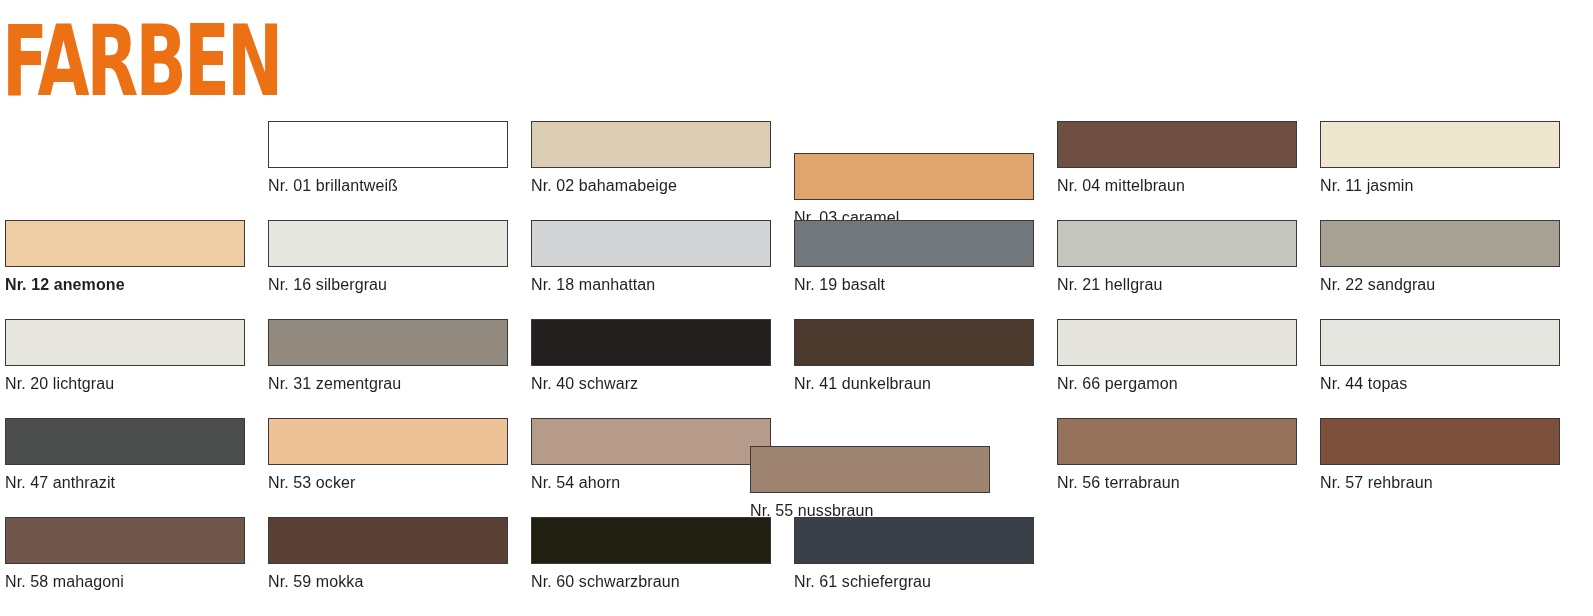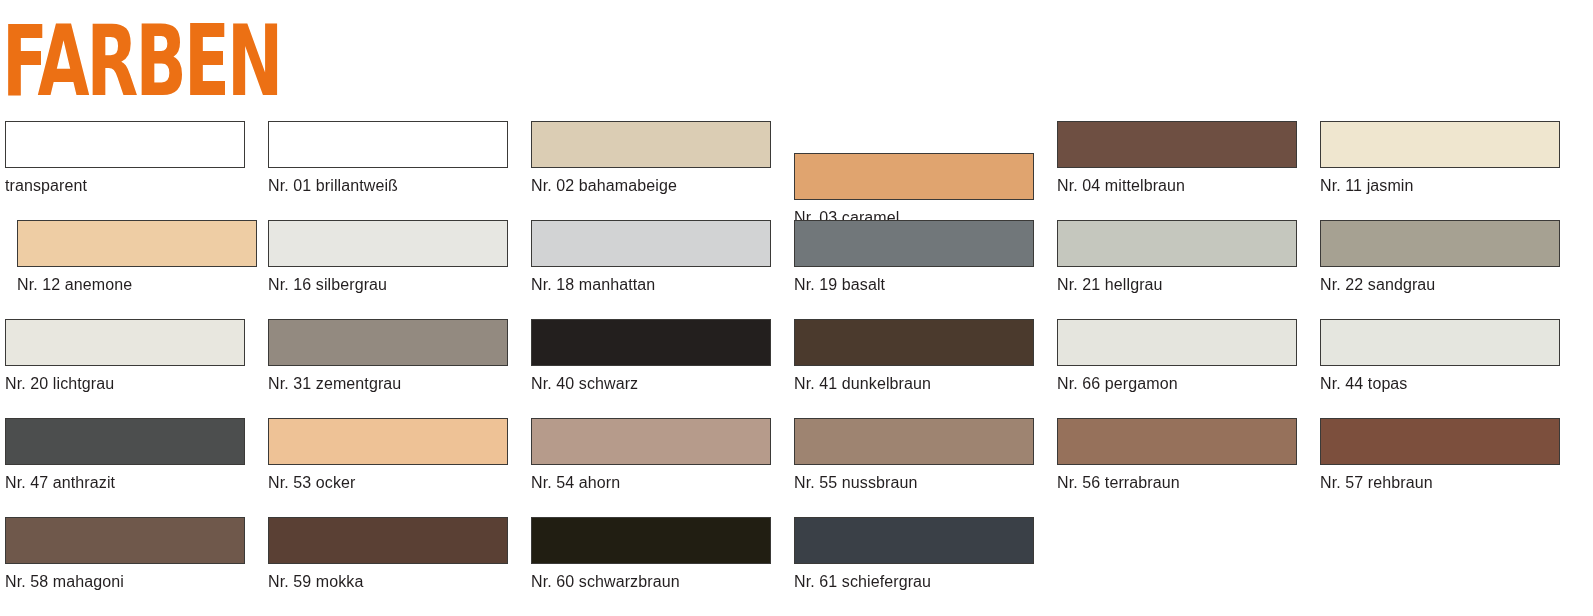"transparent" div.cell { html: <div> <div></div> <span>transparent</span> </div> -> none }
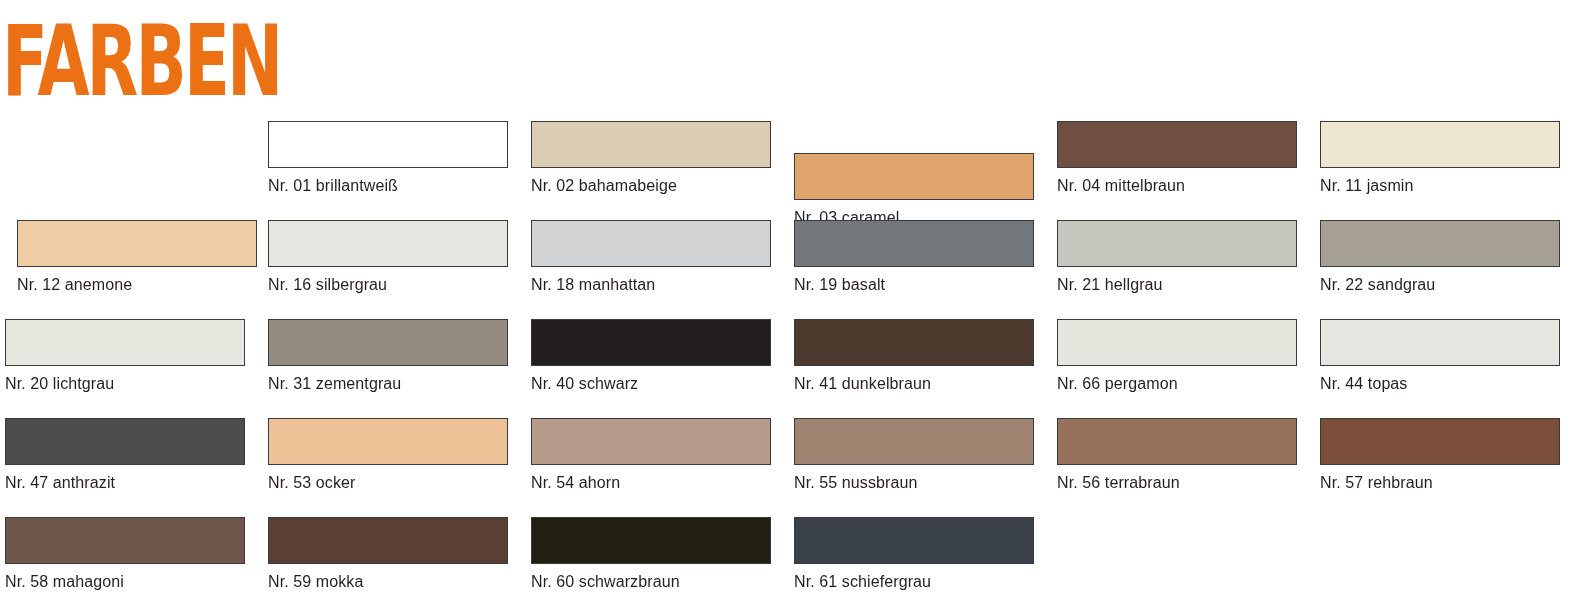"Nr. 12 anemone" div.cell { font-weight: none -> bold; left: 17px -> 5px }
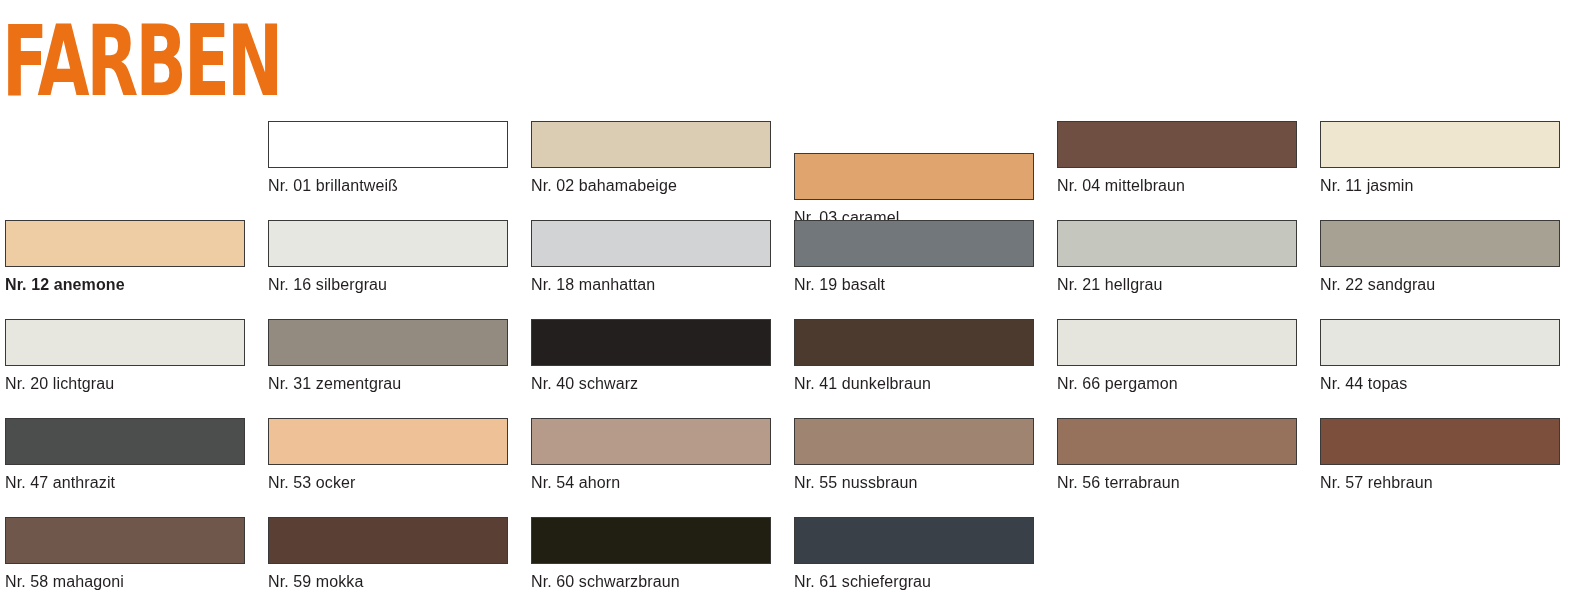"Nr. 55 nussbraun" div.cell { left: 794px -> 750px; margin-top: none -> 28px }
